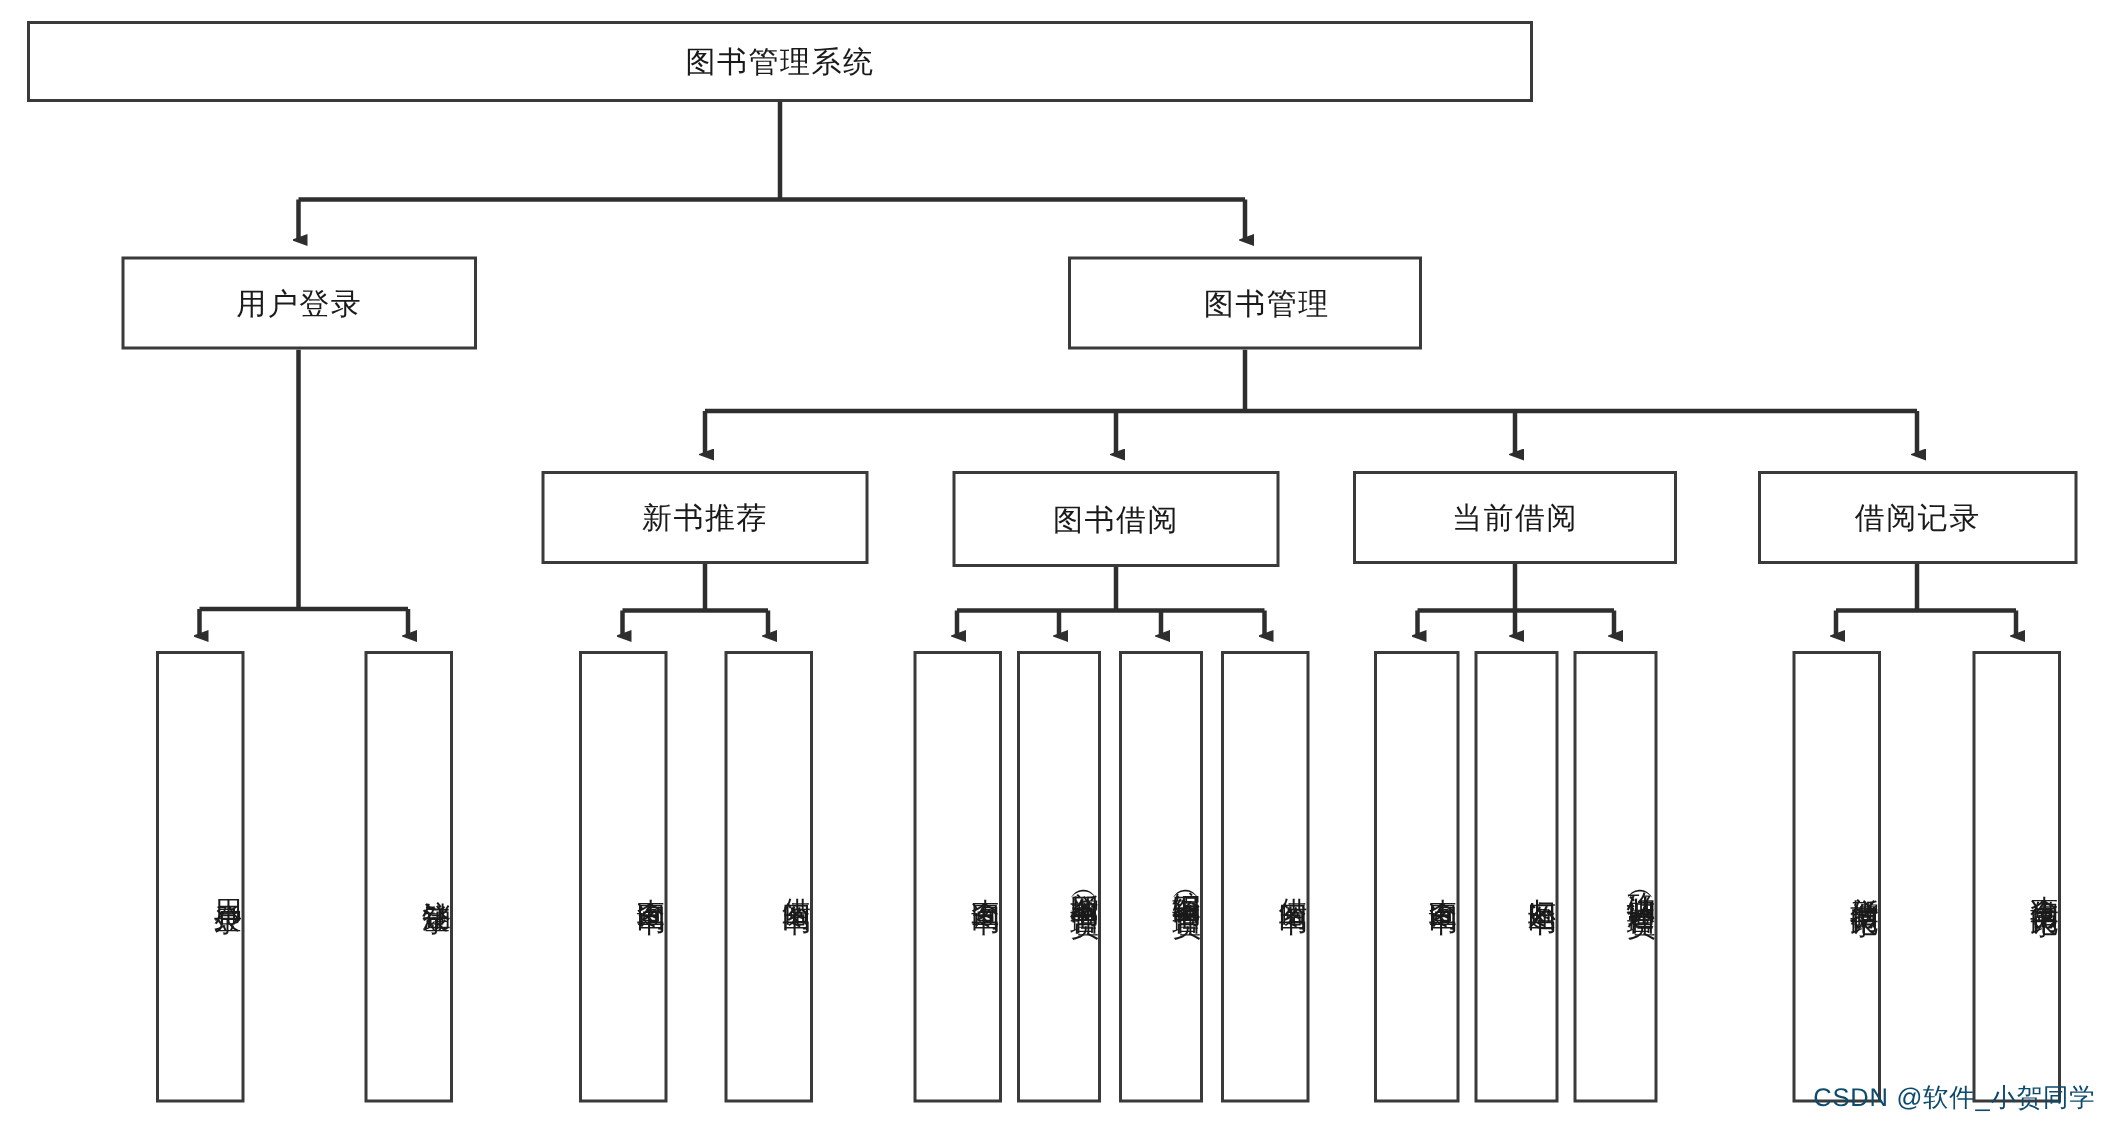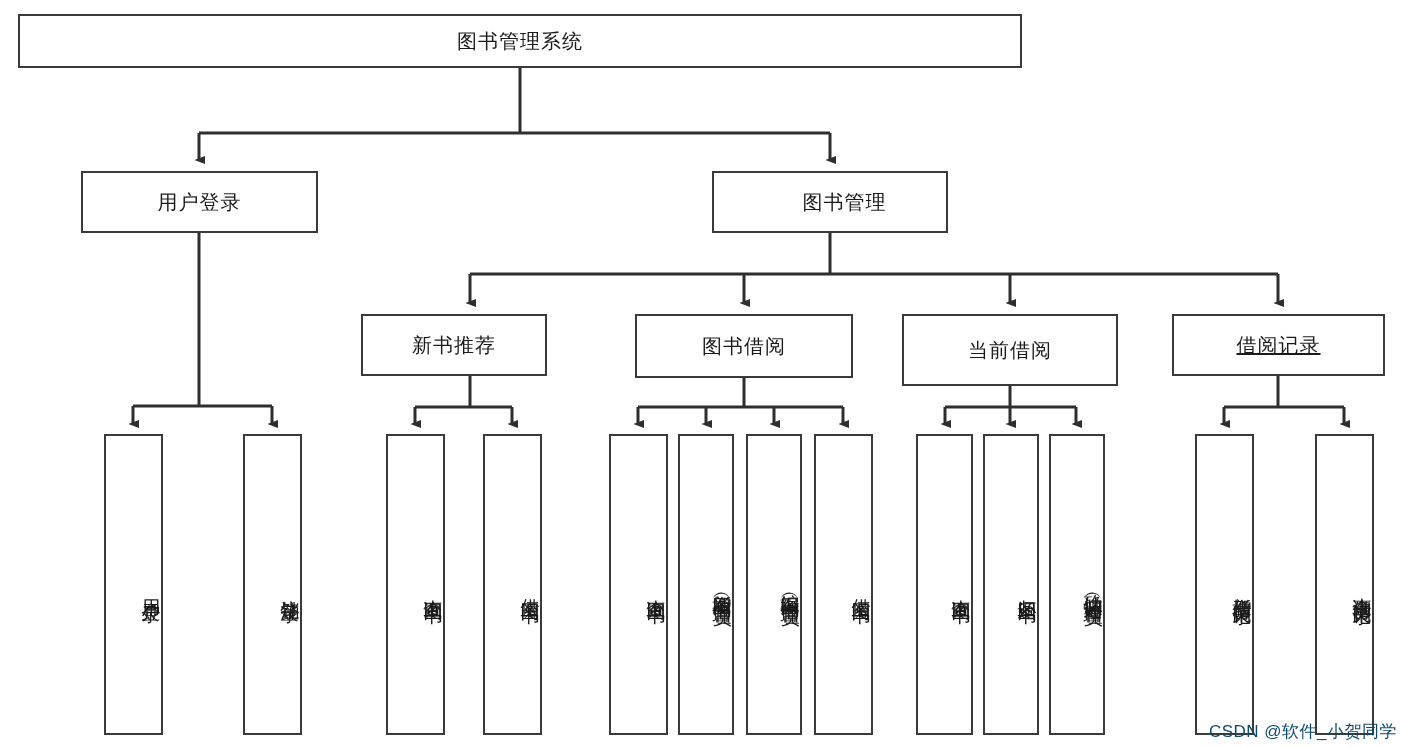"新书推荐" div.node { width: 186px -> 218px }
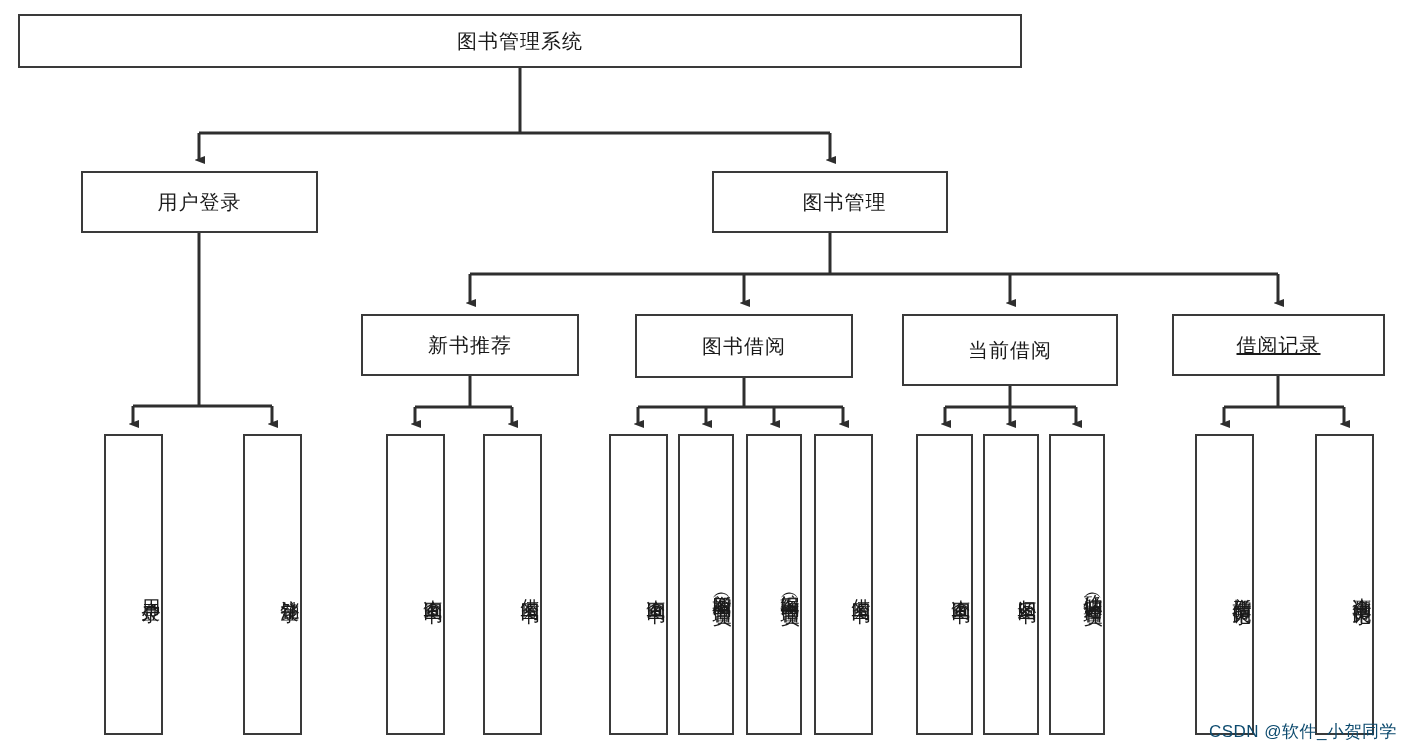"当前借阅" div.node { height: 72px -> 62px }
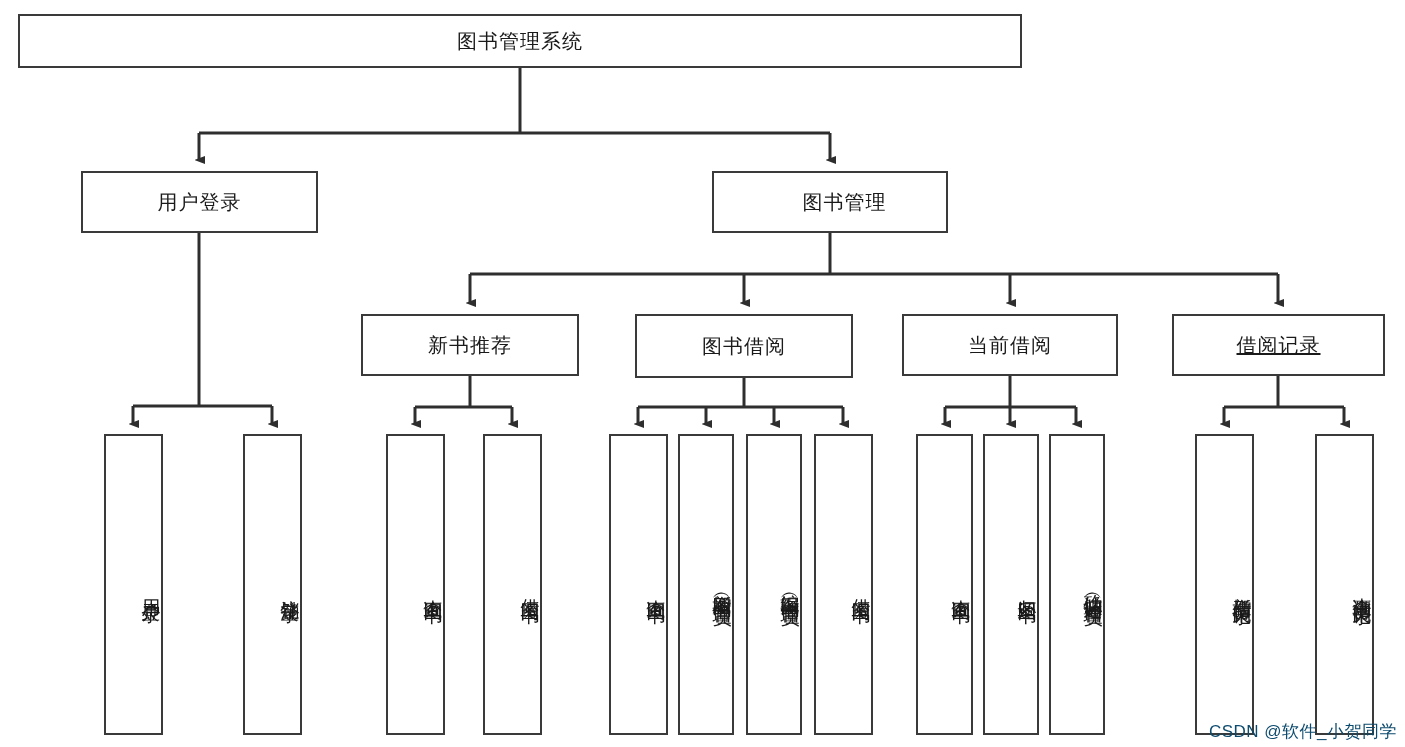"借阅记录" div.node { text-decoration: underline -> none }
